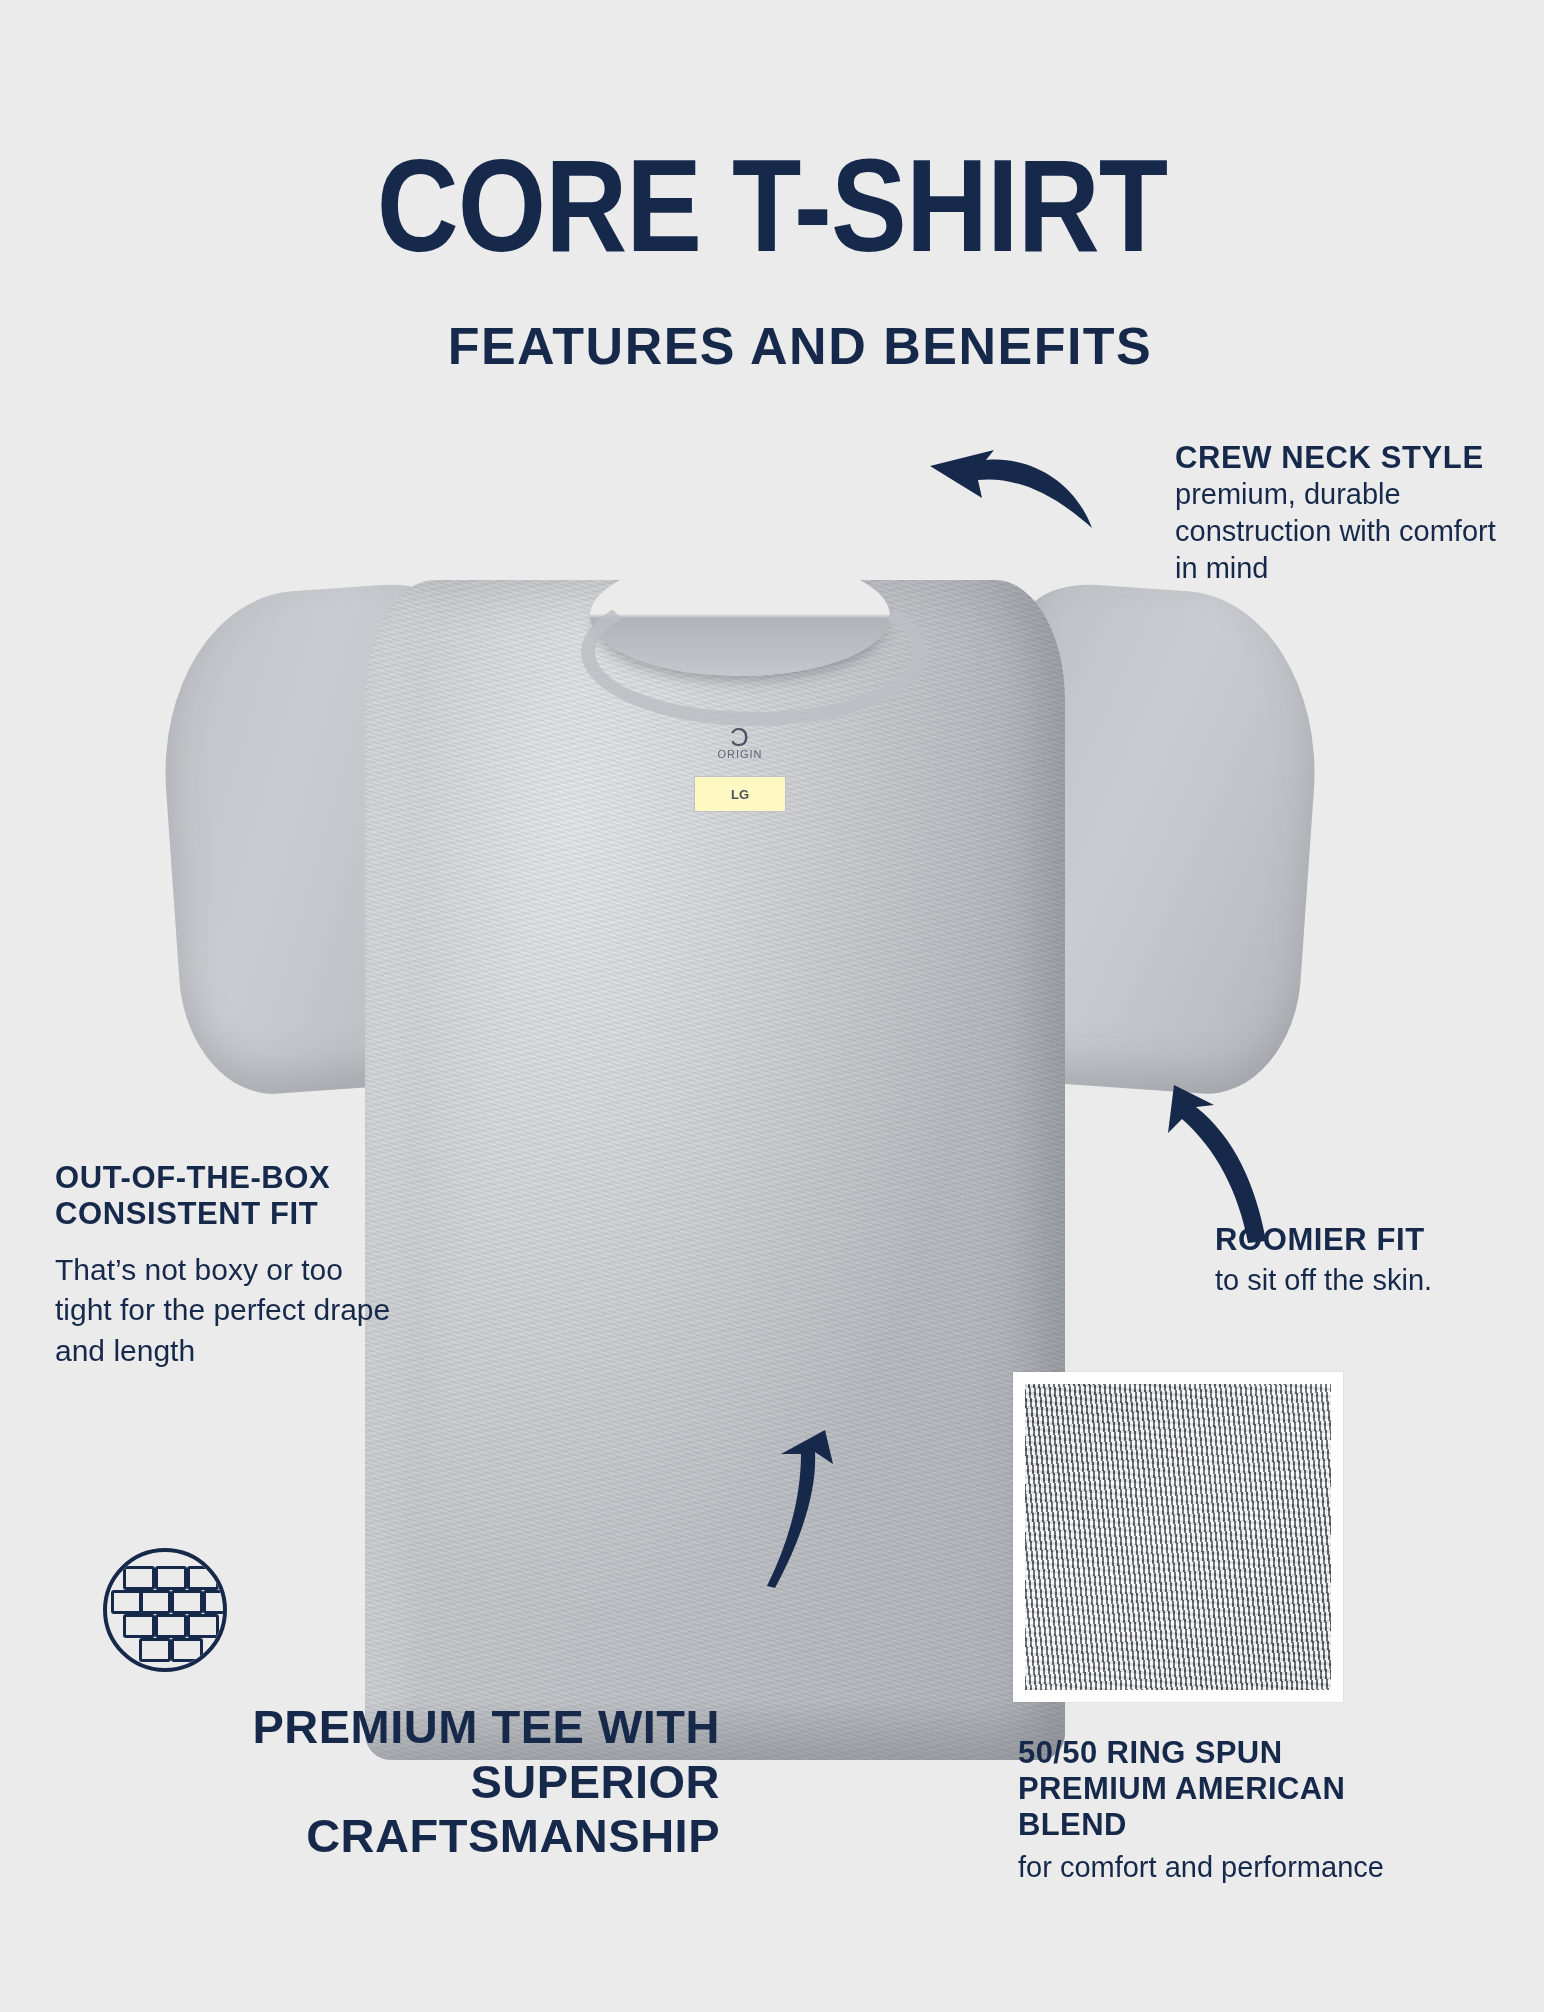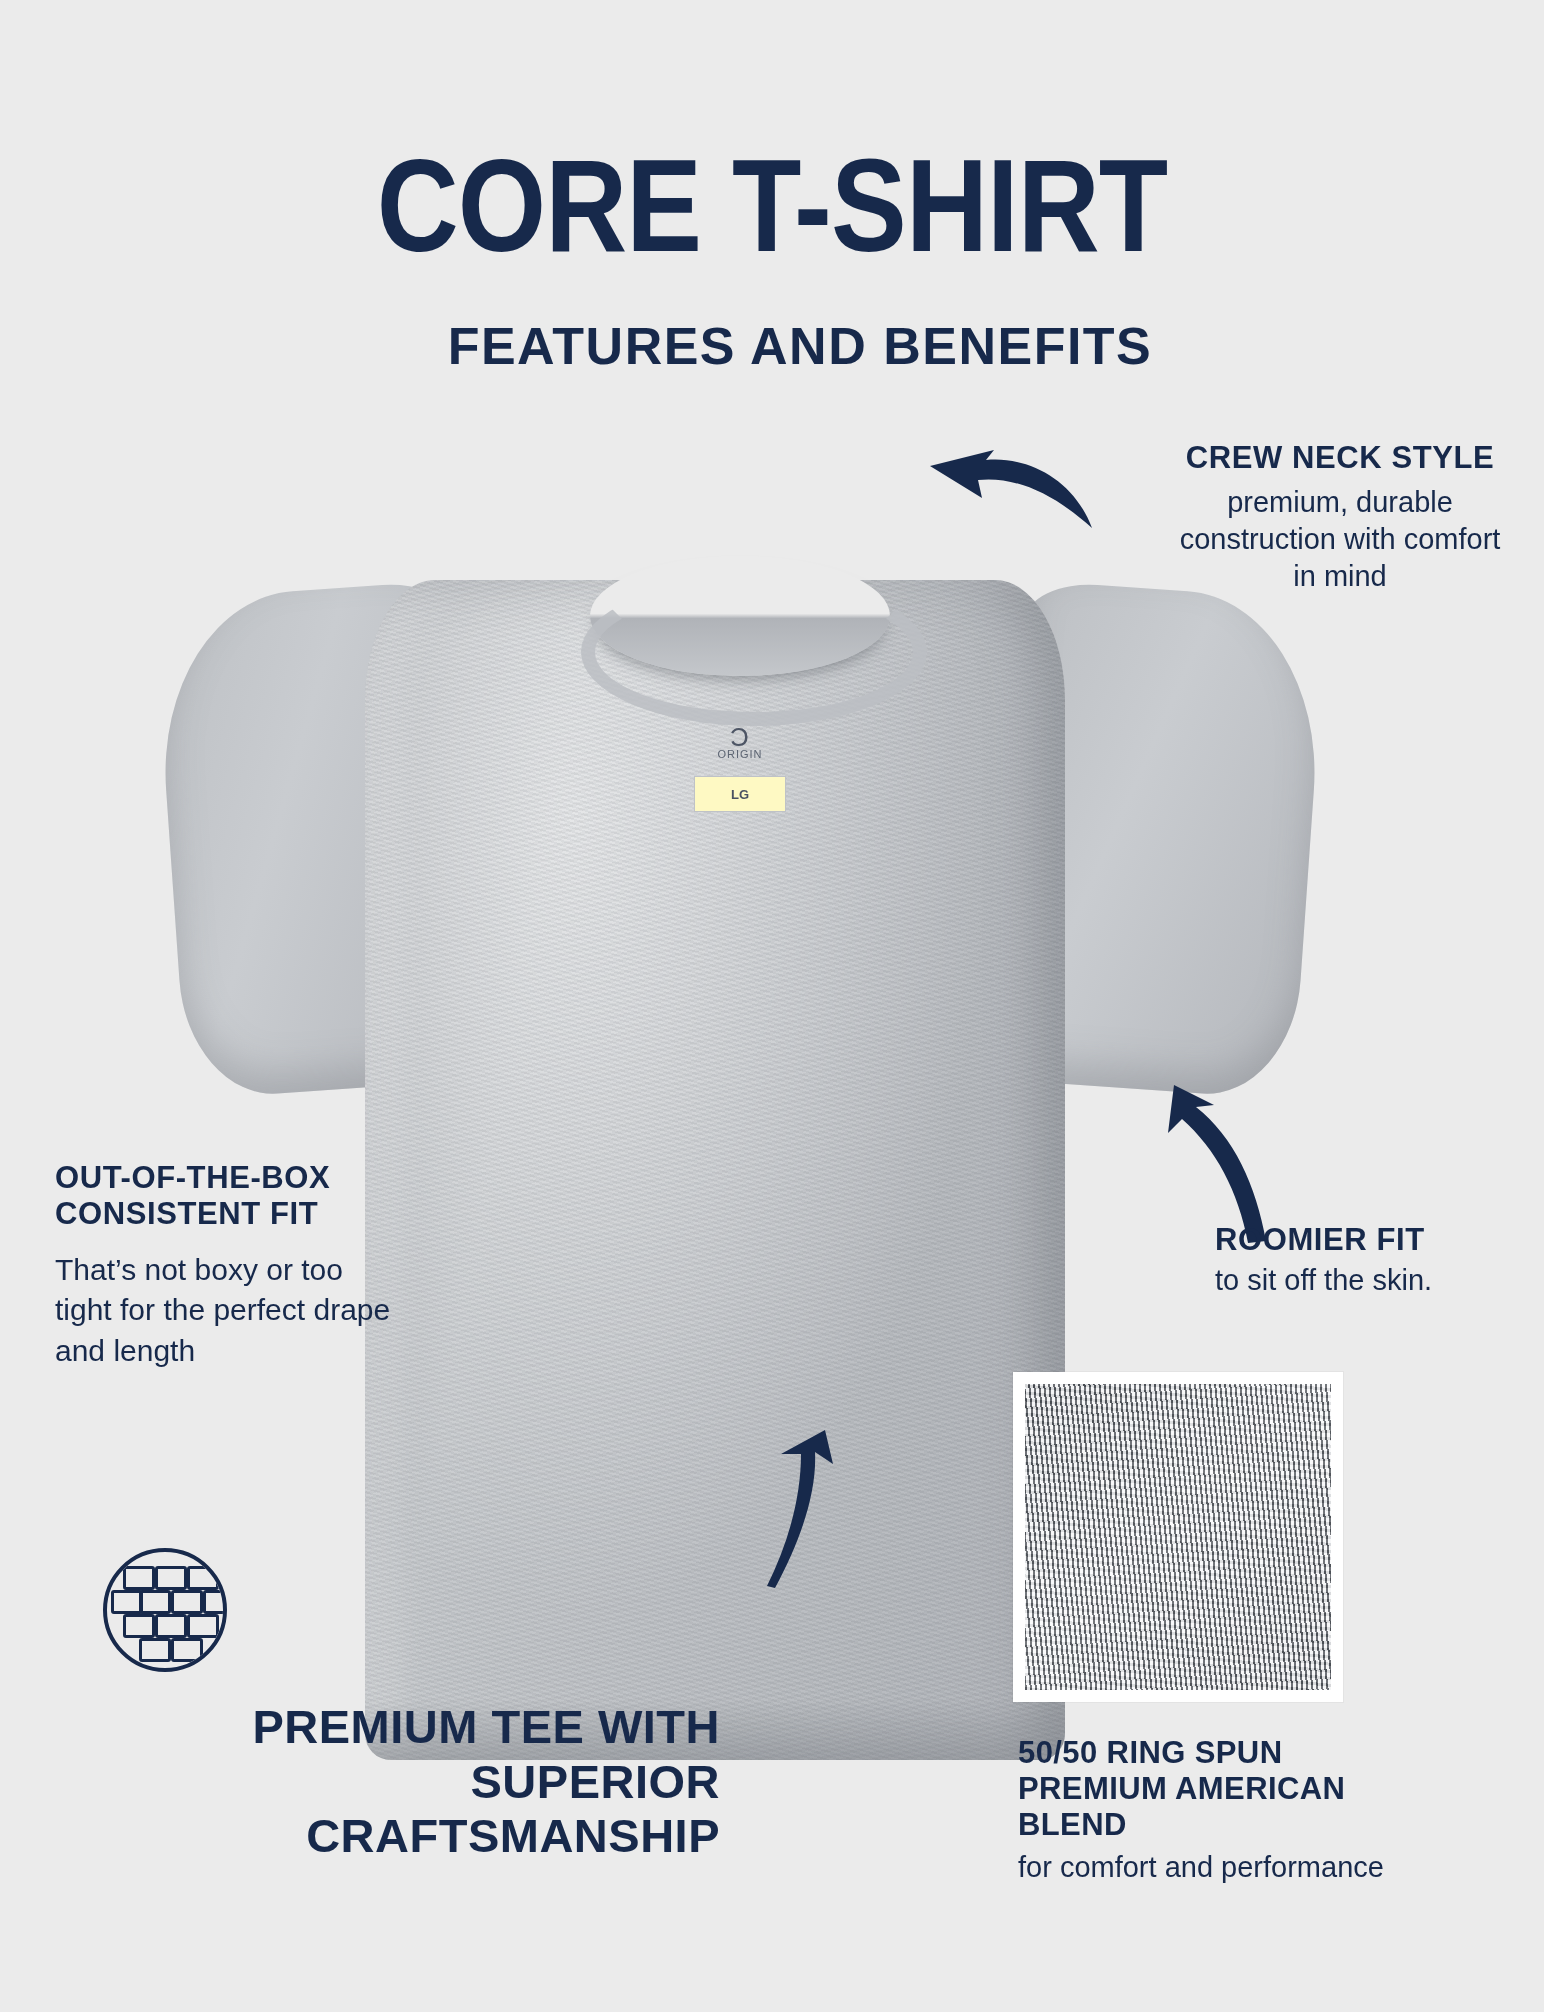"CREW NECK STYLE" #callout-crew { text-align: center -> none }
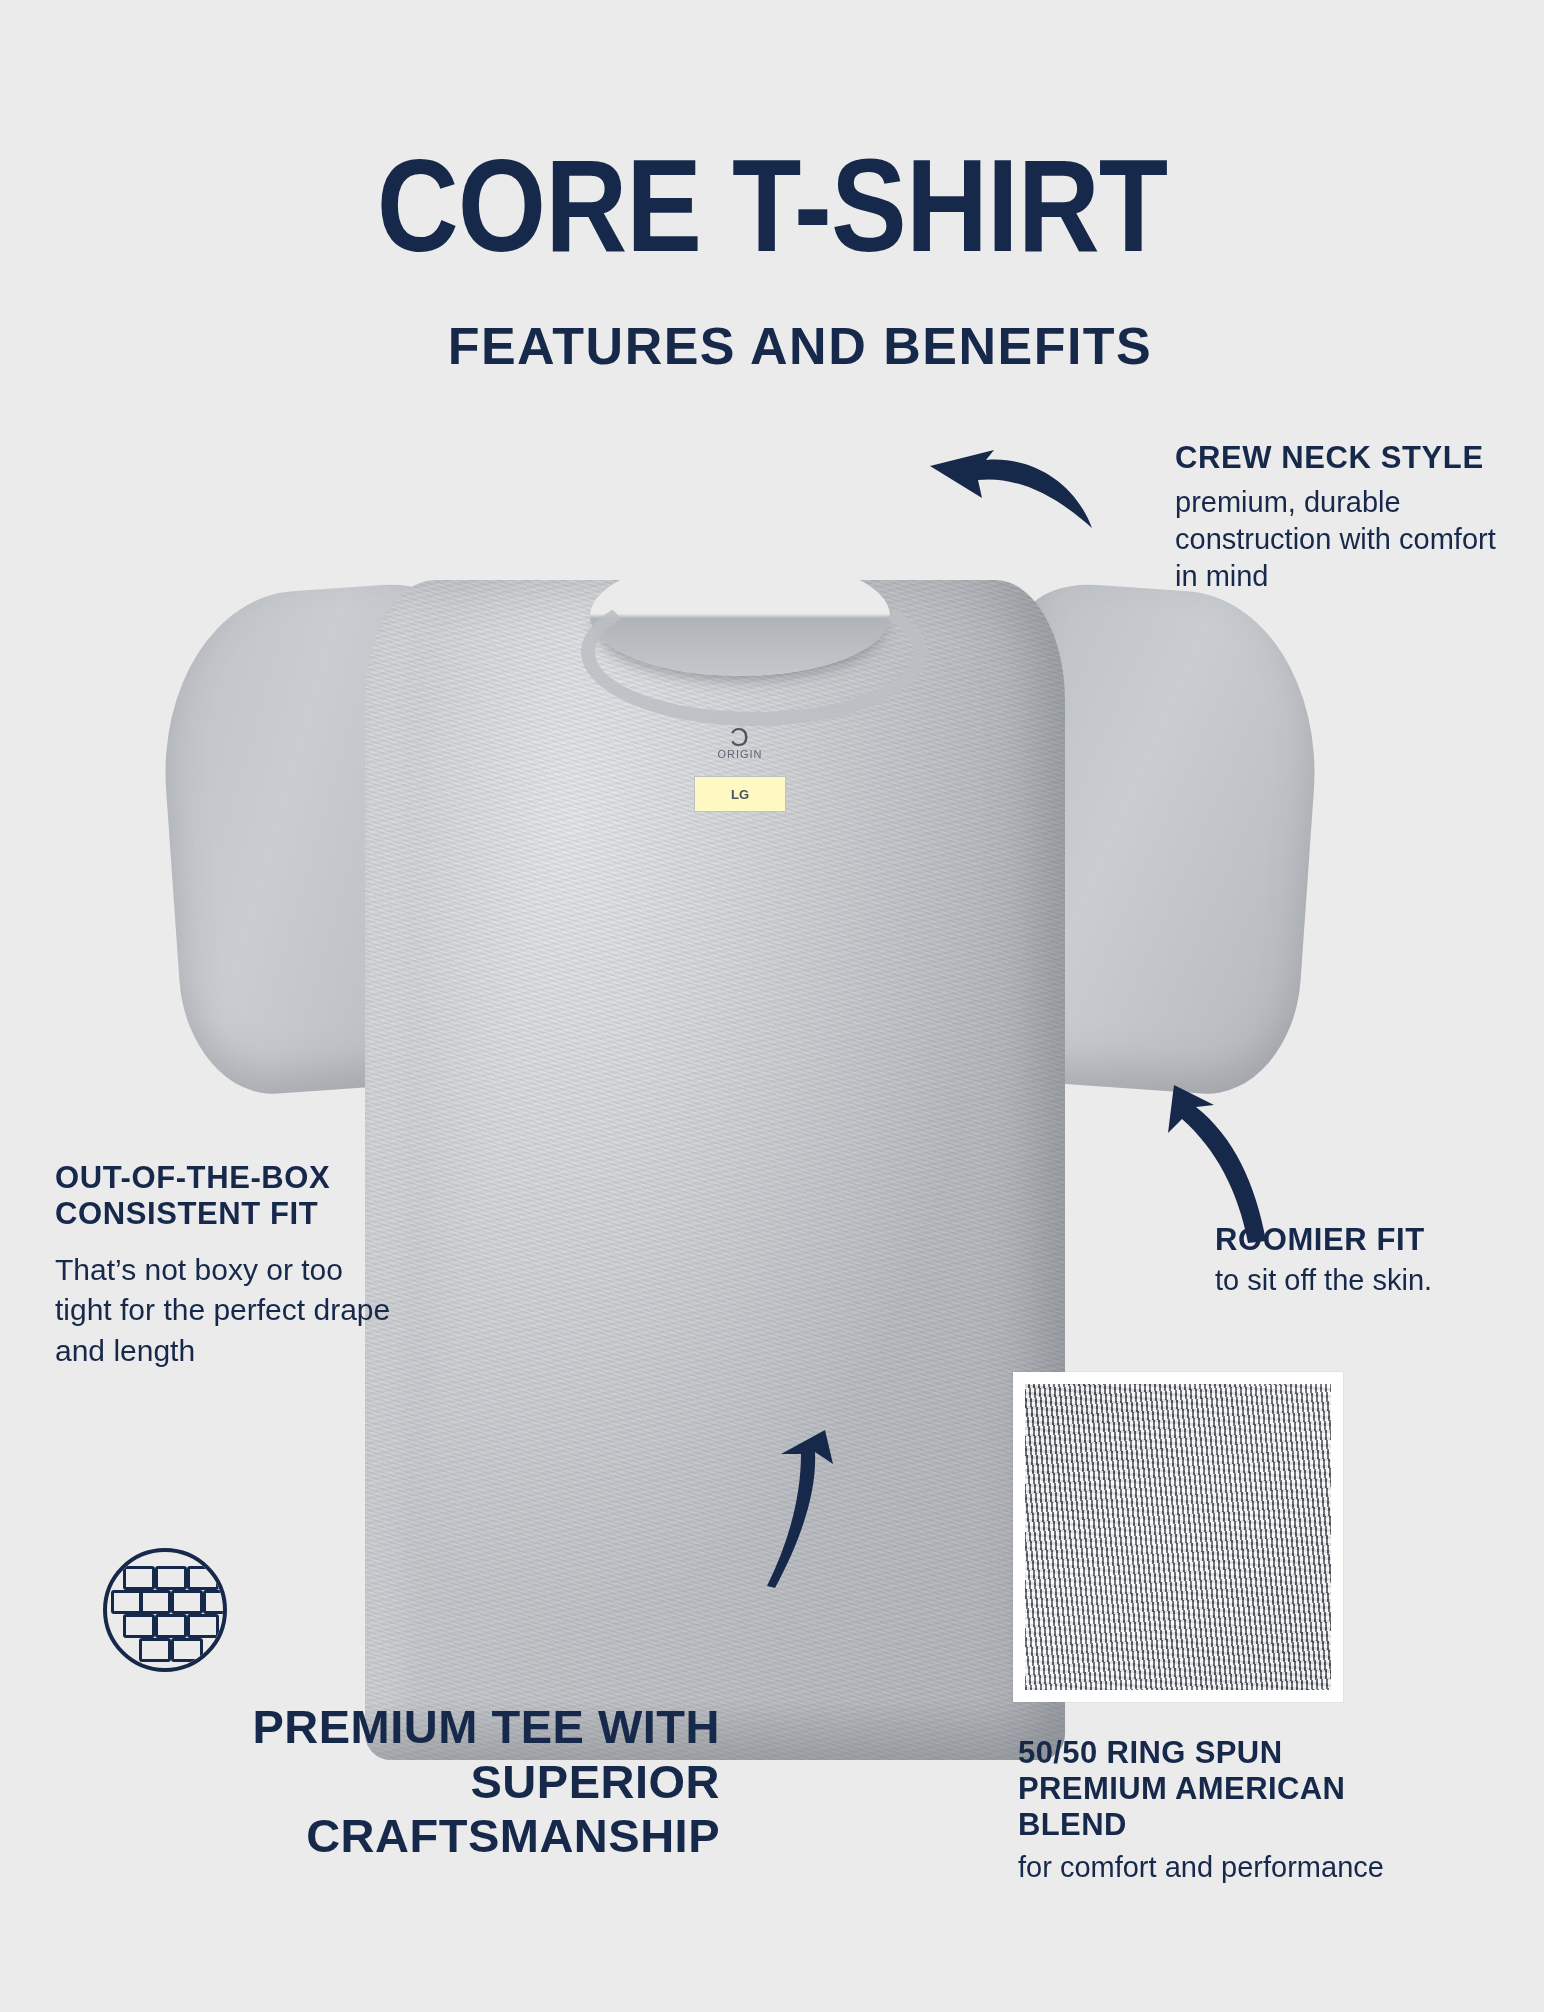"premium, durable construction with" #callout-crew .body { margin-top: 8px -> 0 }
